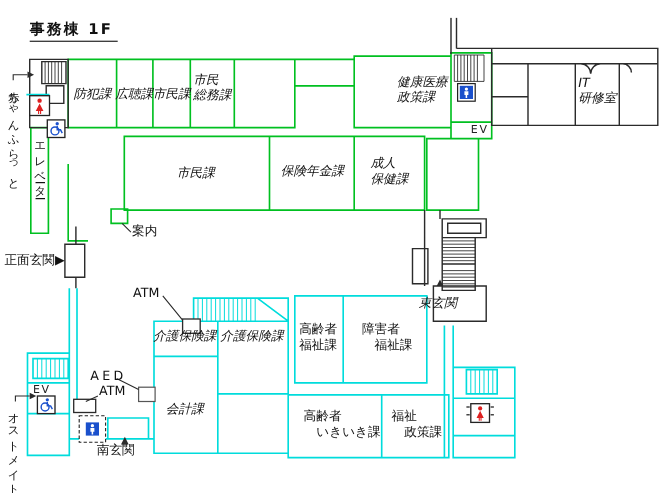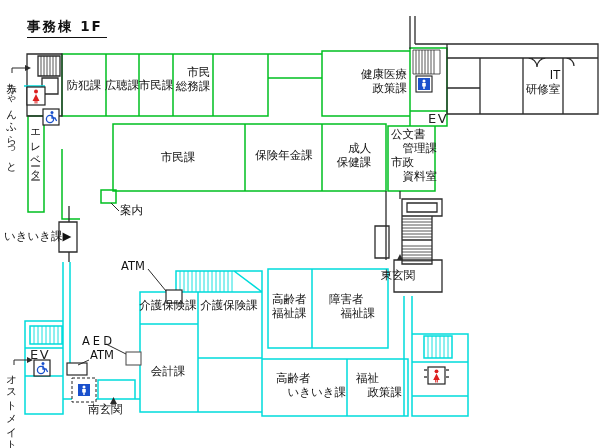"市民" .c { font-style: none -> italic; text-align: right -> left }
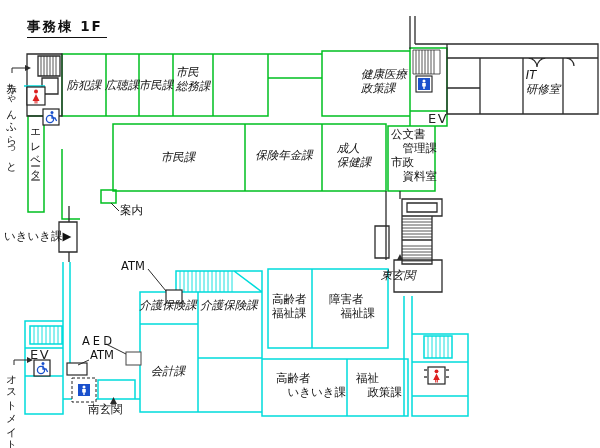"EV" .tiny { font-size: 13px -> 10px }
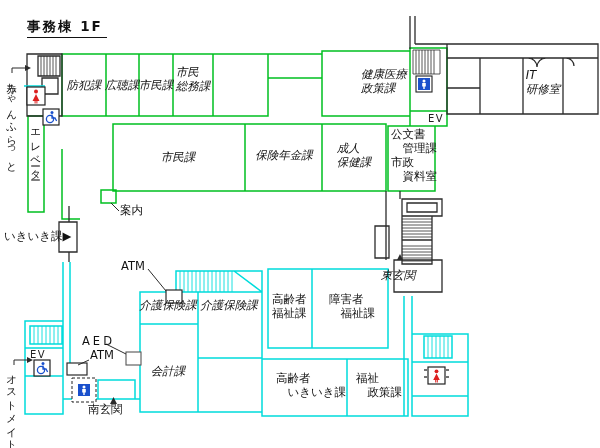"公文書" div.lbl { html: <div>公文書 管理課</div> -> none }
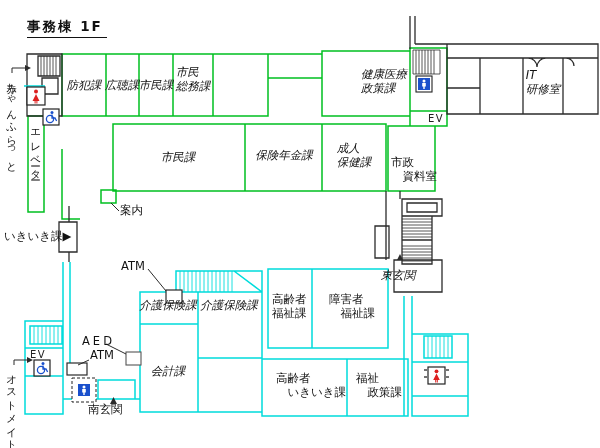"市政" div.lbl { html: <div>市政 資料室</div> -> none }
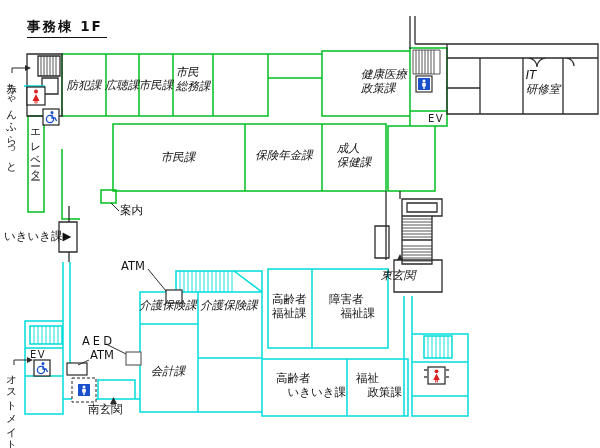"いきいき課▶" div.lbl { text: いきいき課 -> 正面玄関 }
